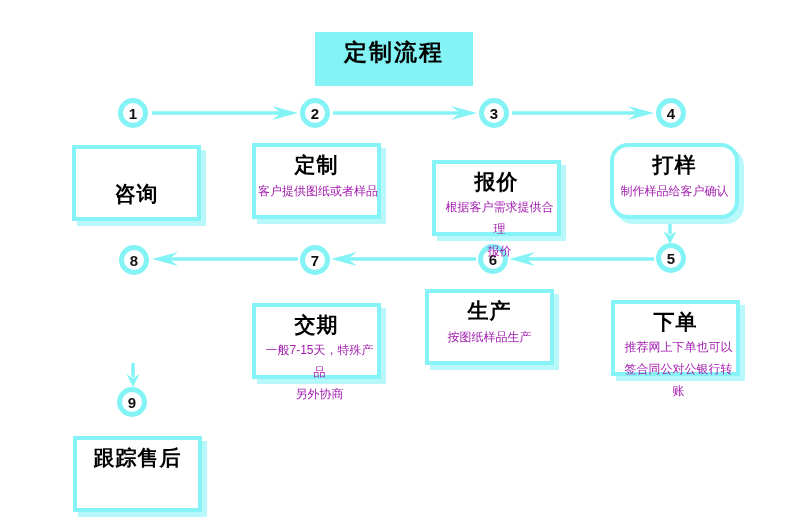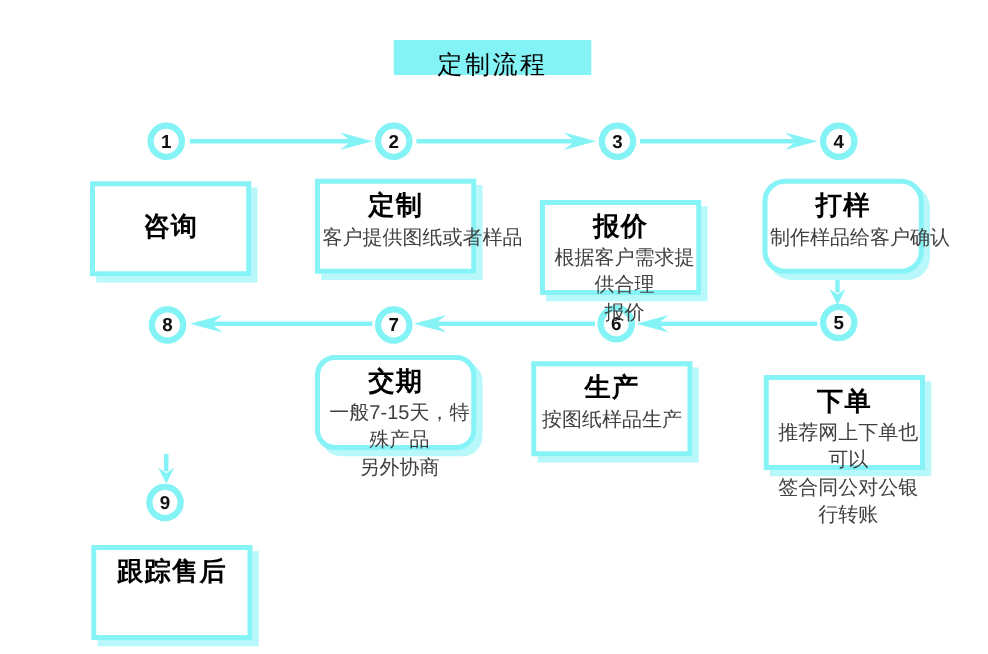"定制流程" .title-banner { font-size: 20px -> 23px; font-weight: normal -> bold; height: 28px -> 54px }
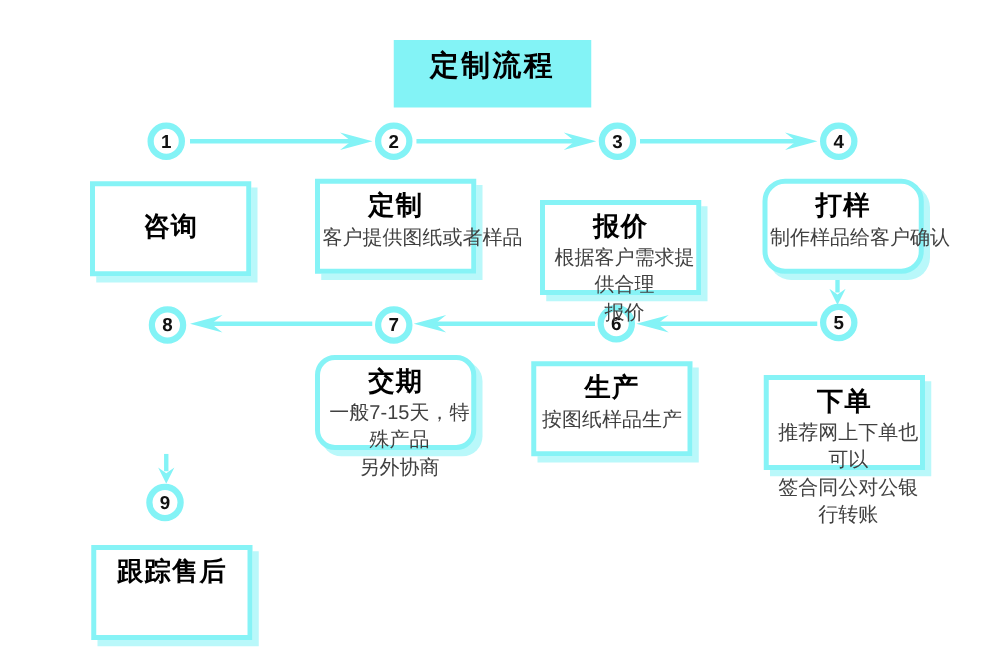"咨询" .b1 .box-title { margin-top: 0 -> 12px }
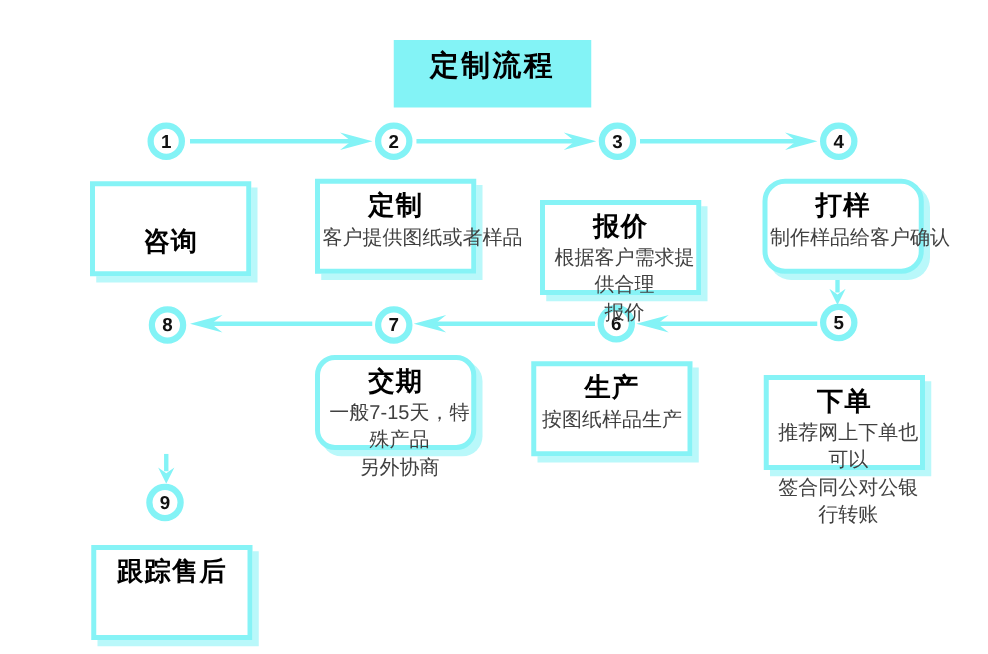"客户提供图纸或者样品" .box-desc { color: #404040 -> #a21caf; font-size: 16px -> 12px }
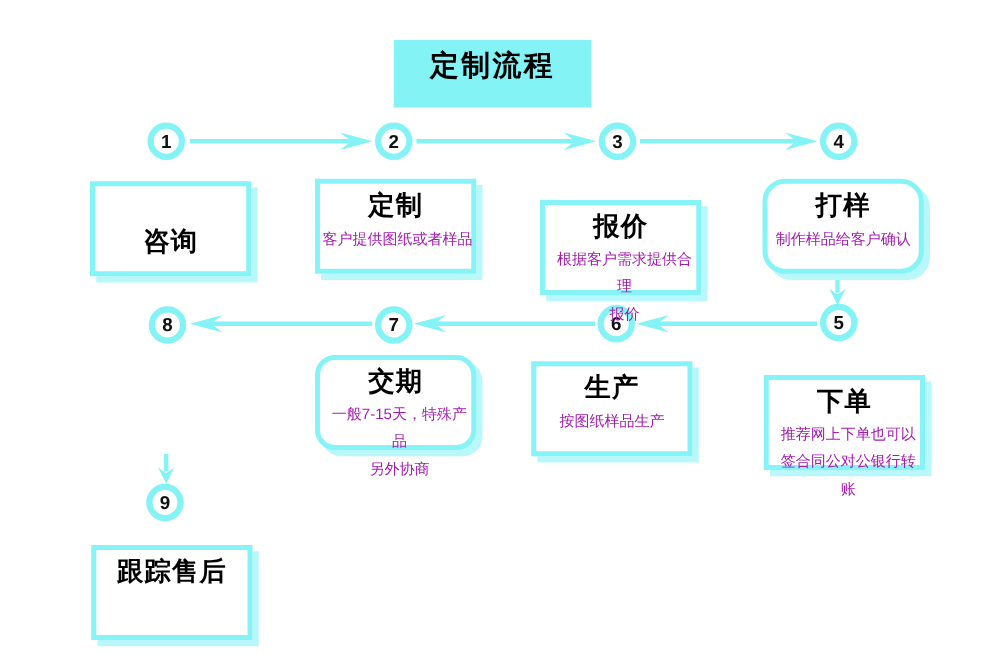"交期" .b7 { border-radius: 16px -> none; top: 284px -> 303px }
